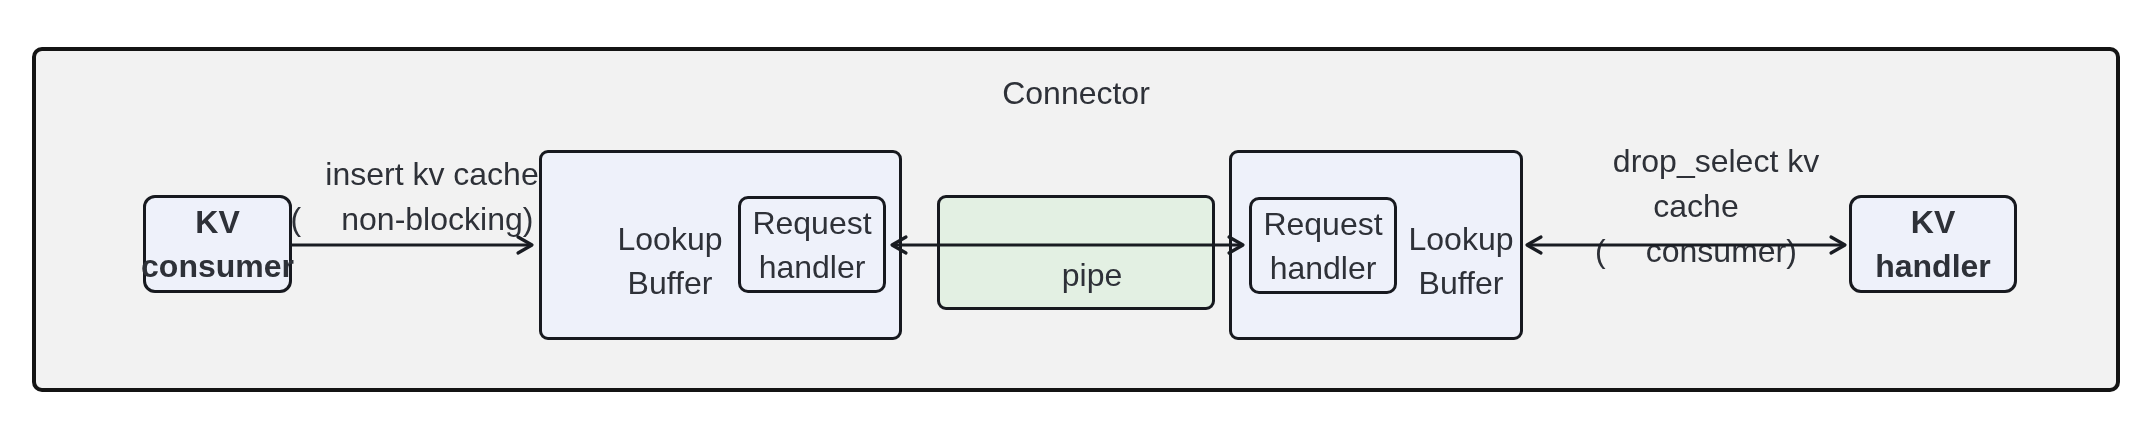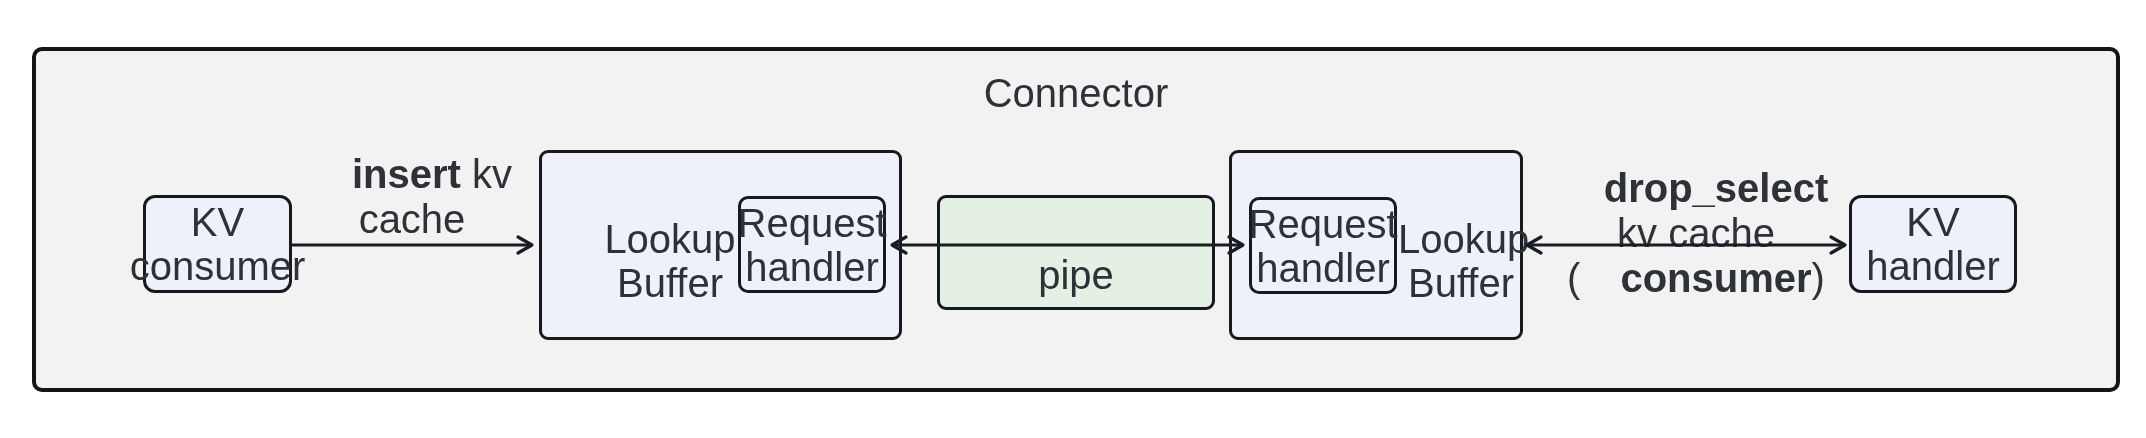"Connector" .stage { font-size: 40px -> 32px }
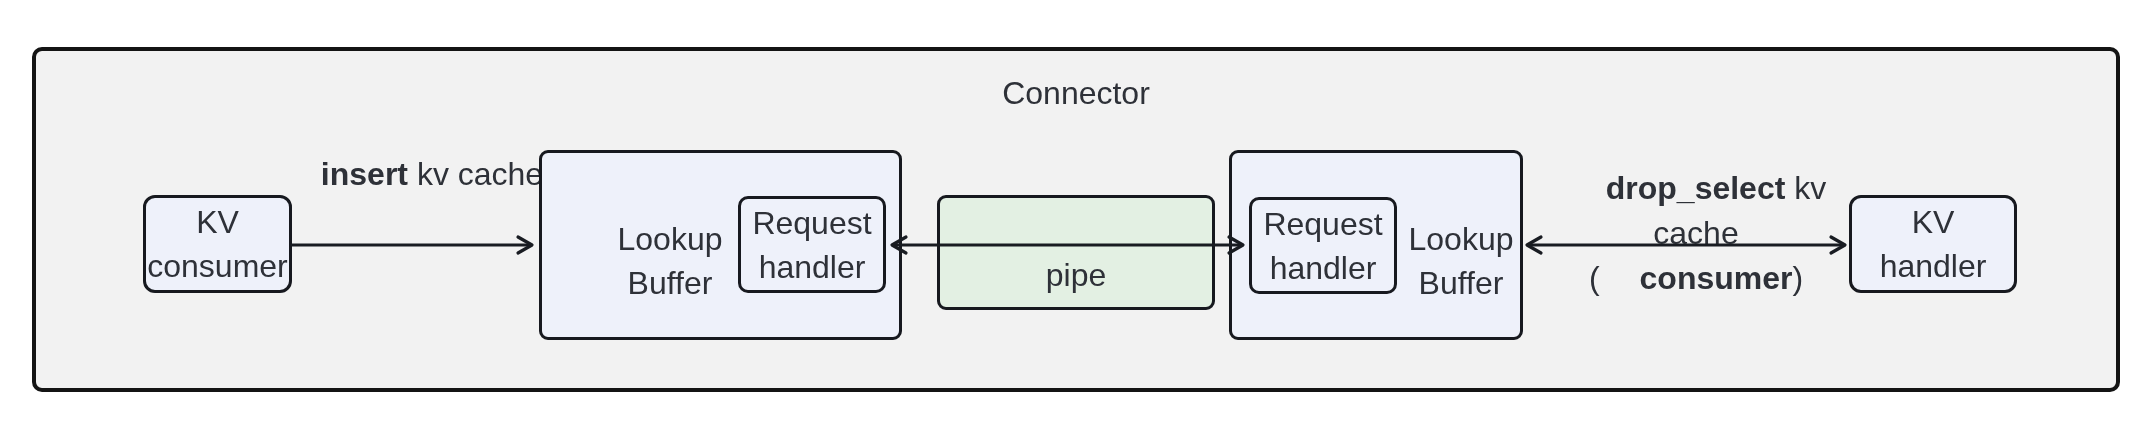"insert" .arrow-label b { font-weight: 700 -> 400 }
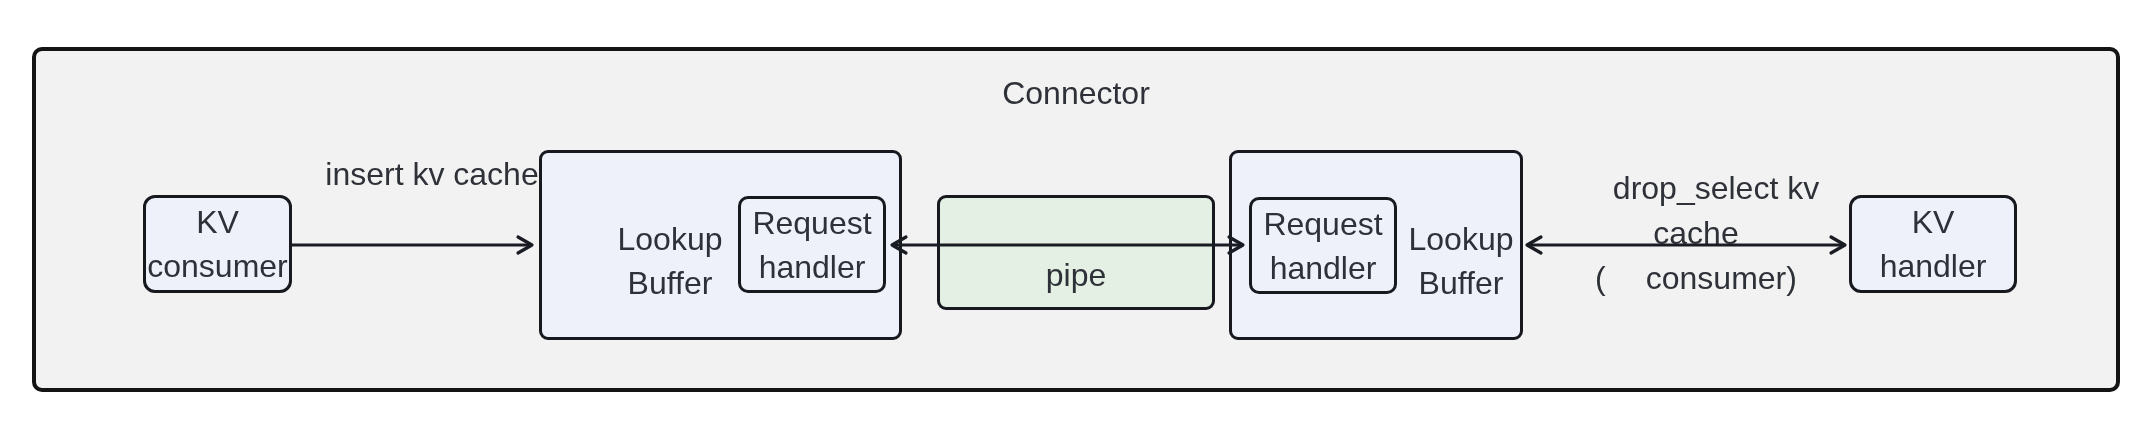"drop_select kv cache" div.arrow-label { top: 166px -> 139px }
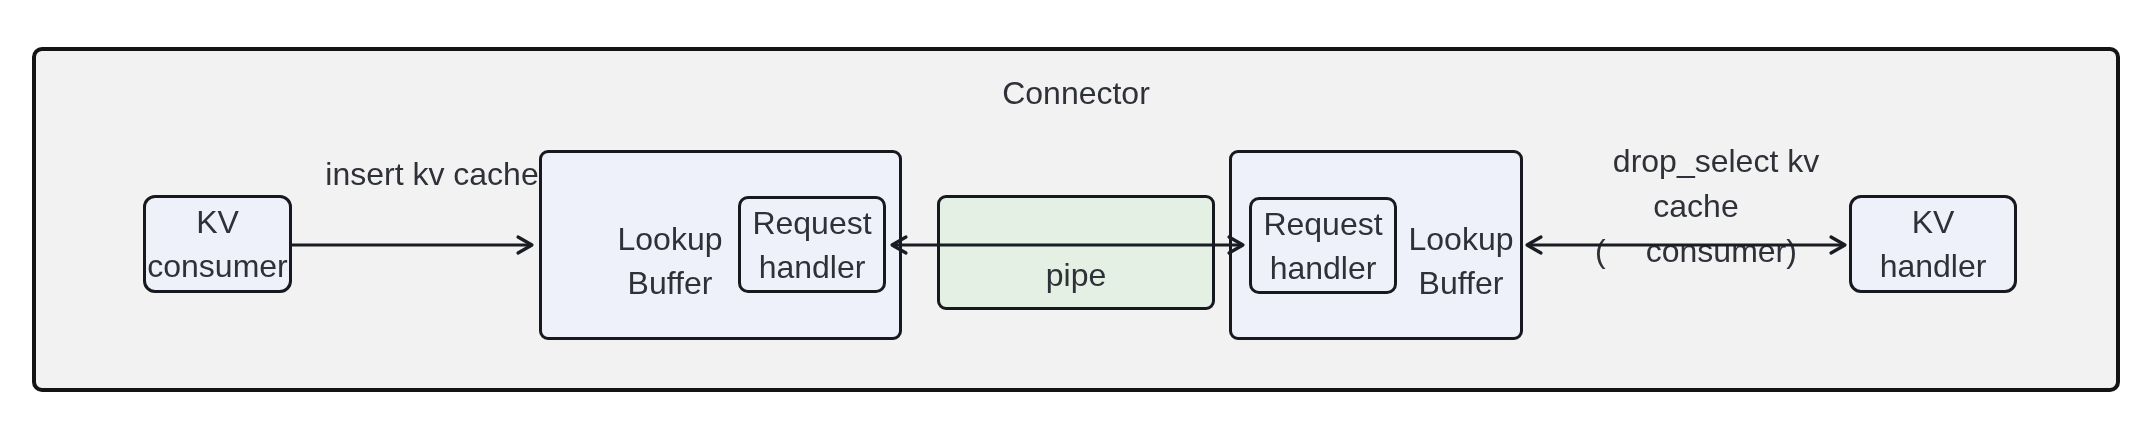"KV" .node .ln { font-weight: none -> bold }
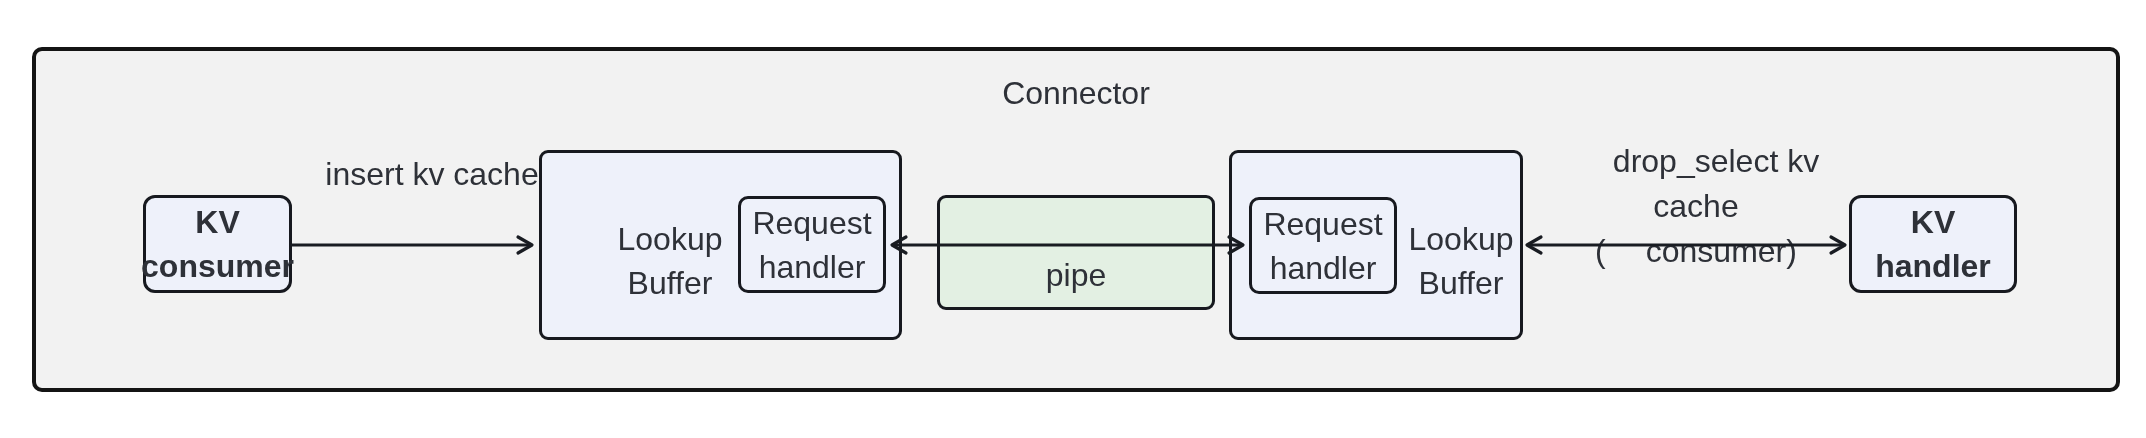"( non-blocking)" div.ln { html: none -> <div><span>(</span><b>non-blocking</b><span>)</span></div> }
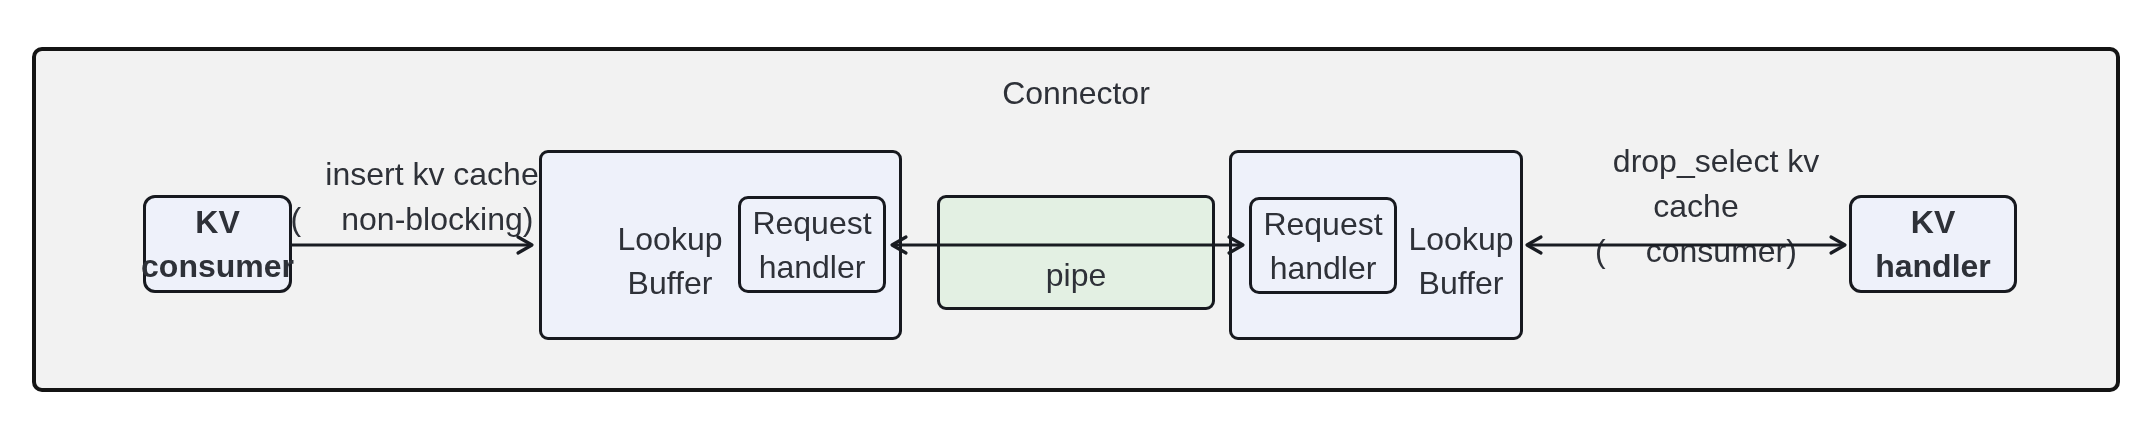"pipe" .pipe .pipe-label { left: 0 -> 16px }
